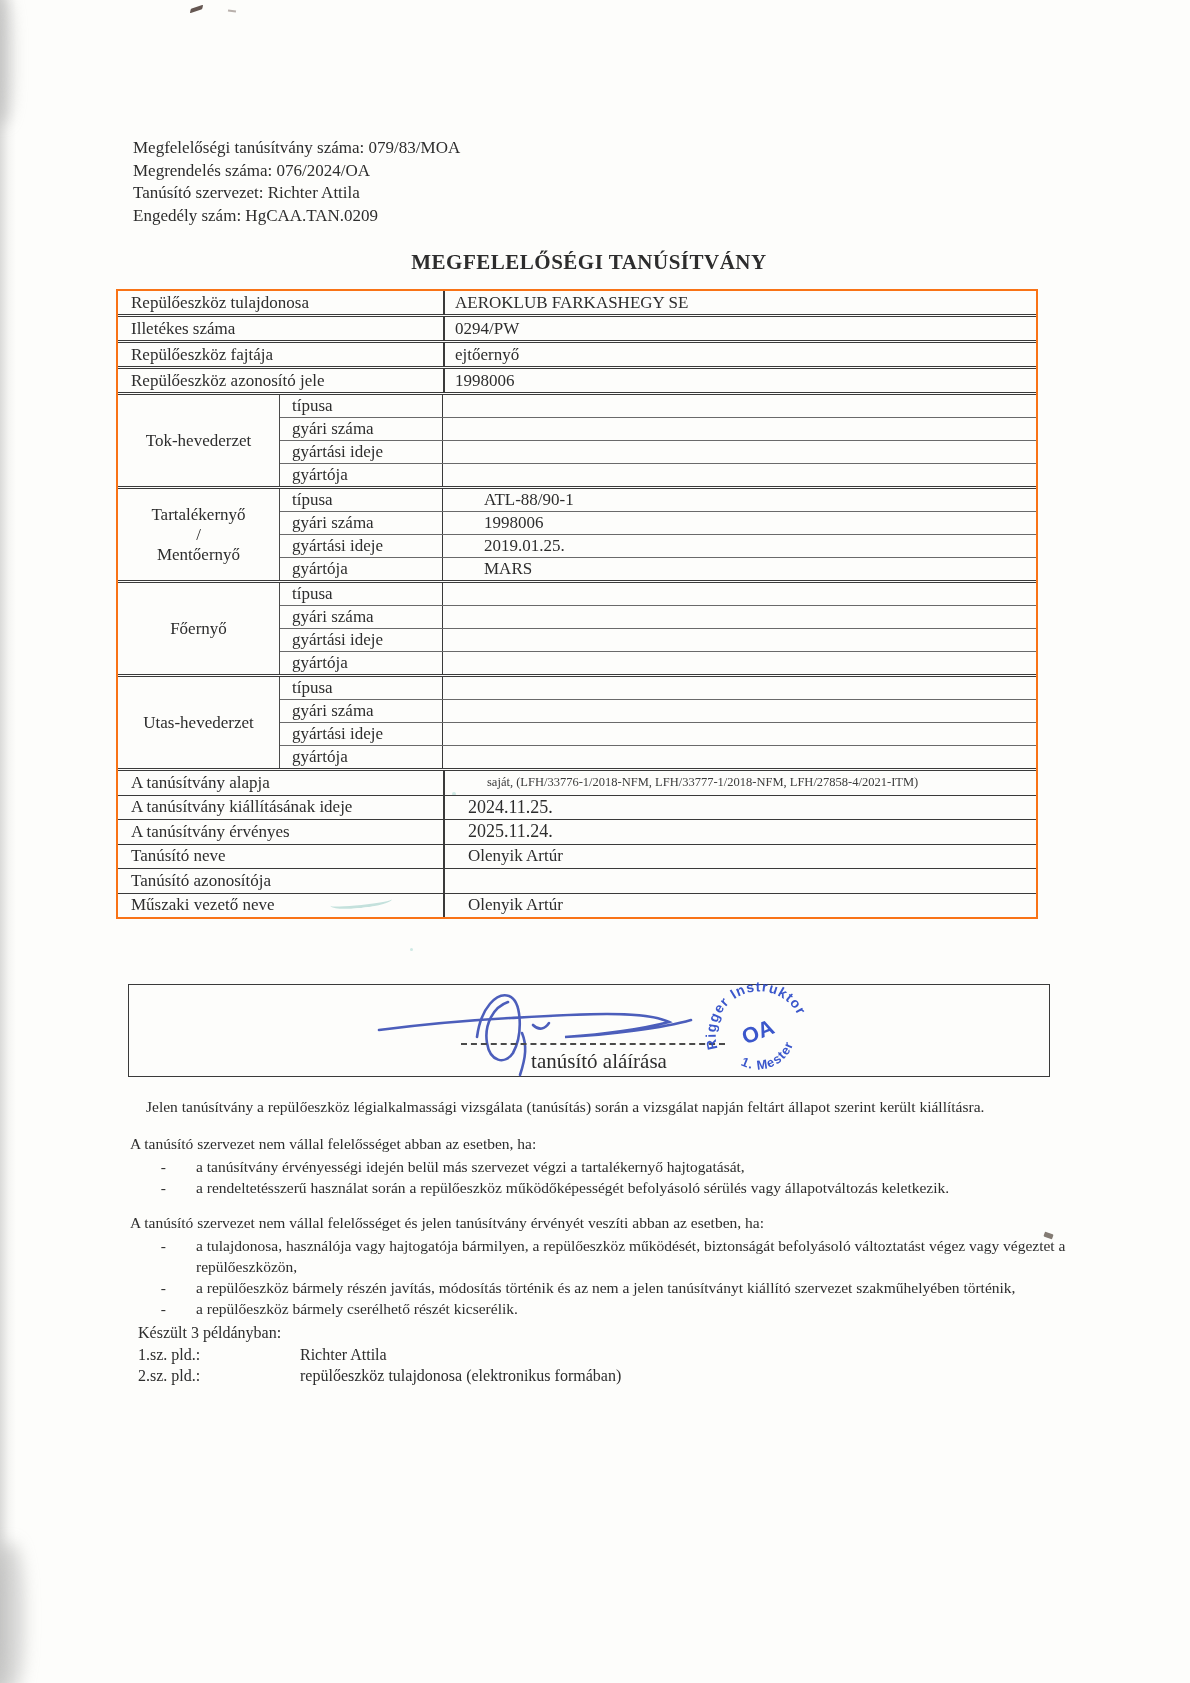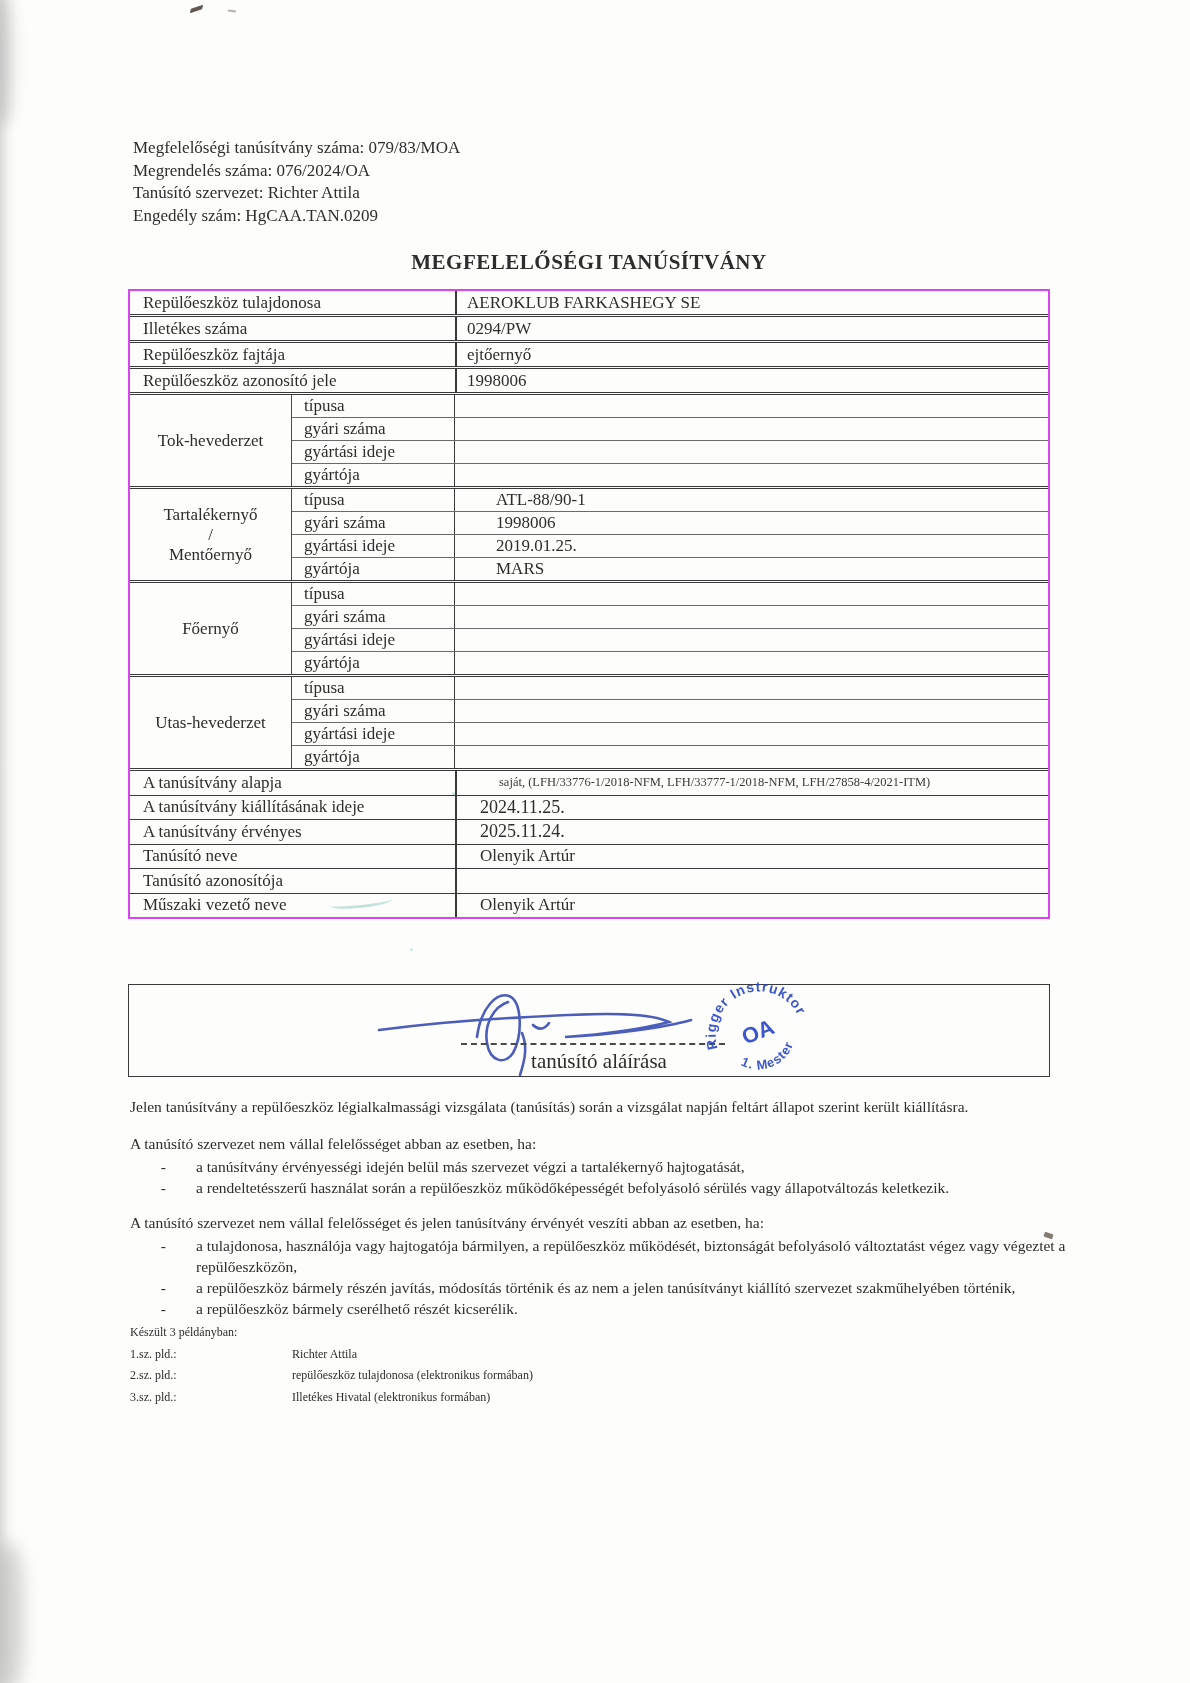"Repülőeszköz tulajdonosa" .tbl { border: 2px solid #d946ef -> 2px solid #f97316; left: 128px -> 116px }
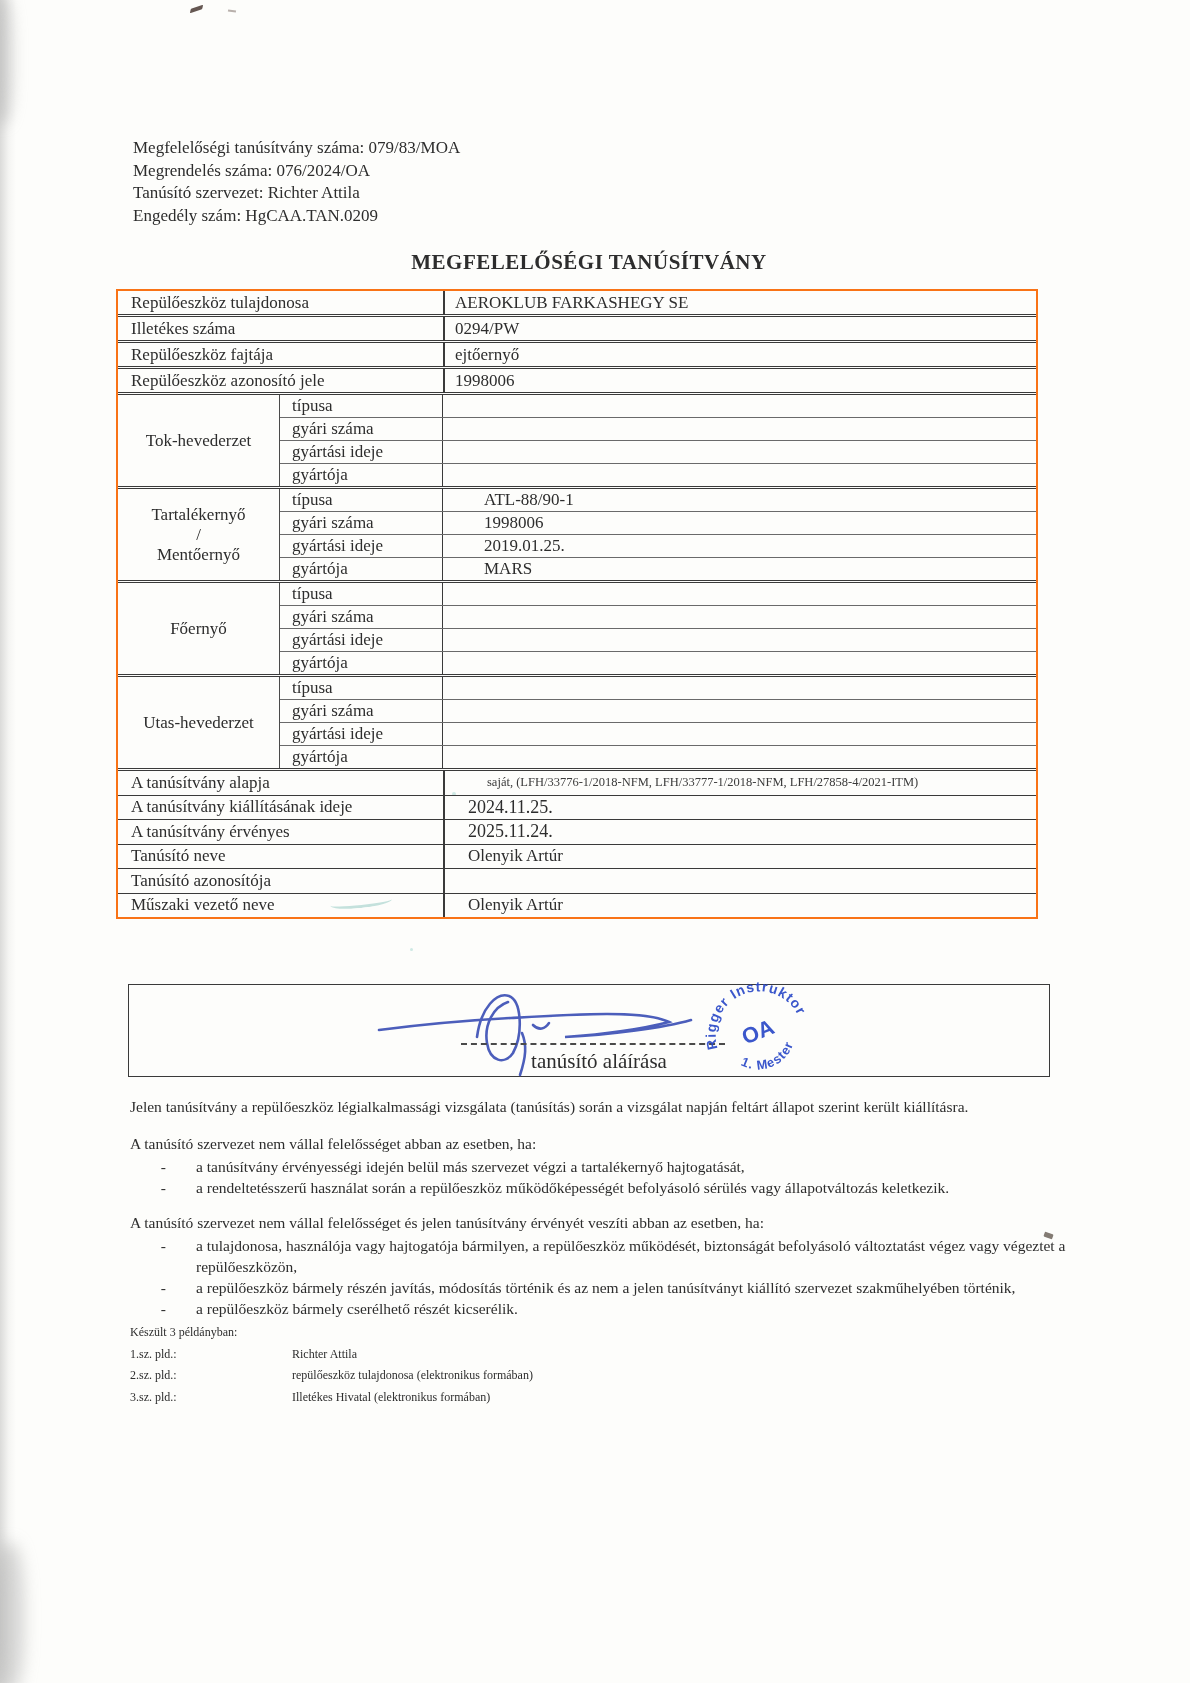"Jelen tanúsítvány a repülőeszköz" .bodytext { left: 130px -> 146px }
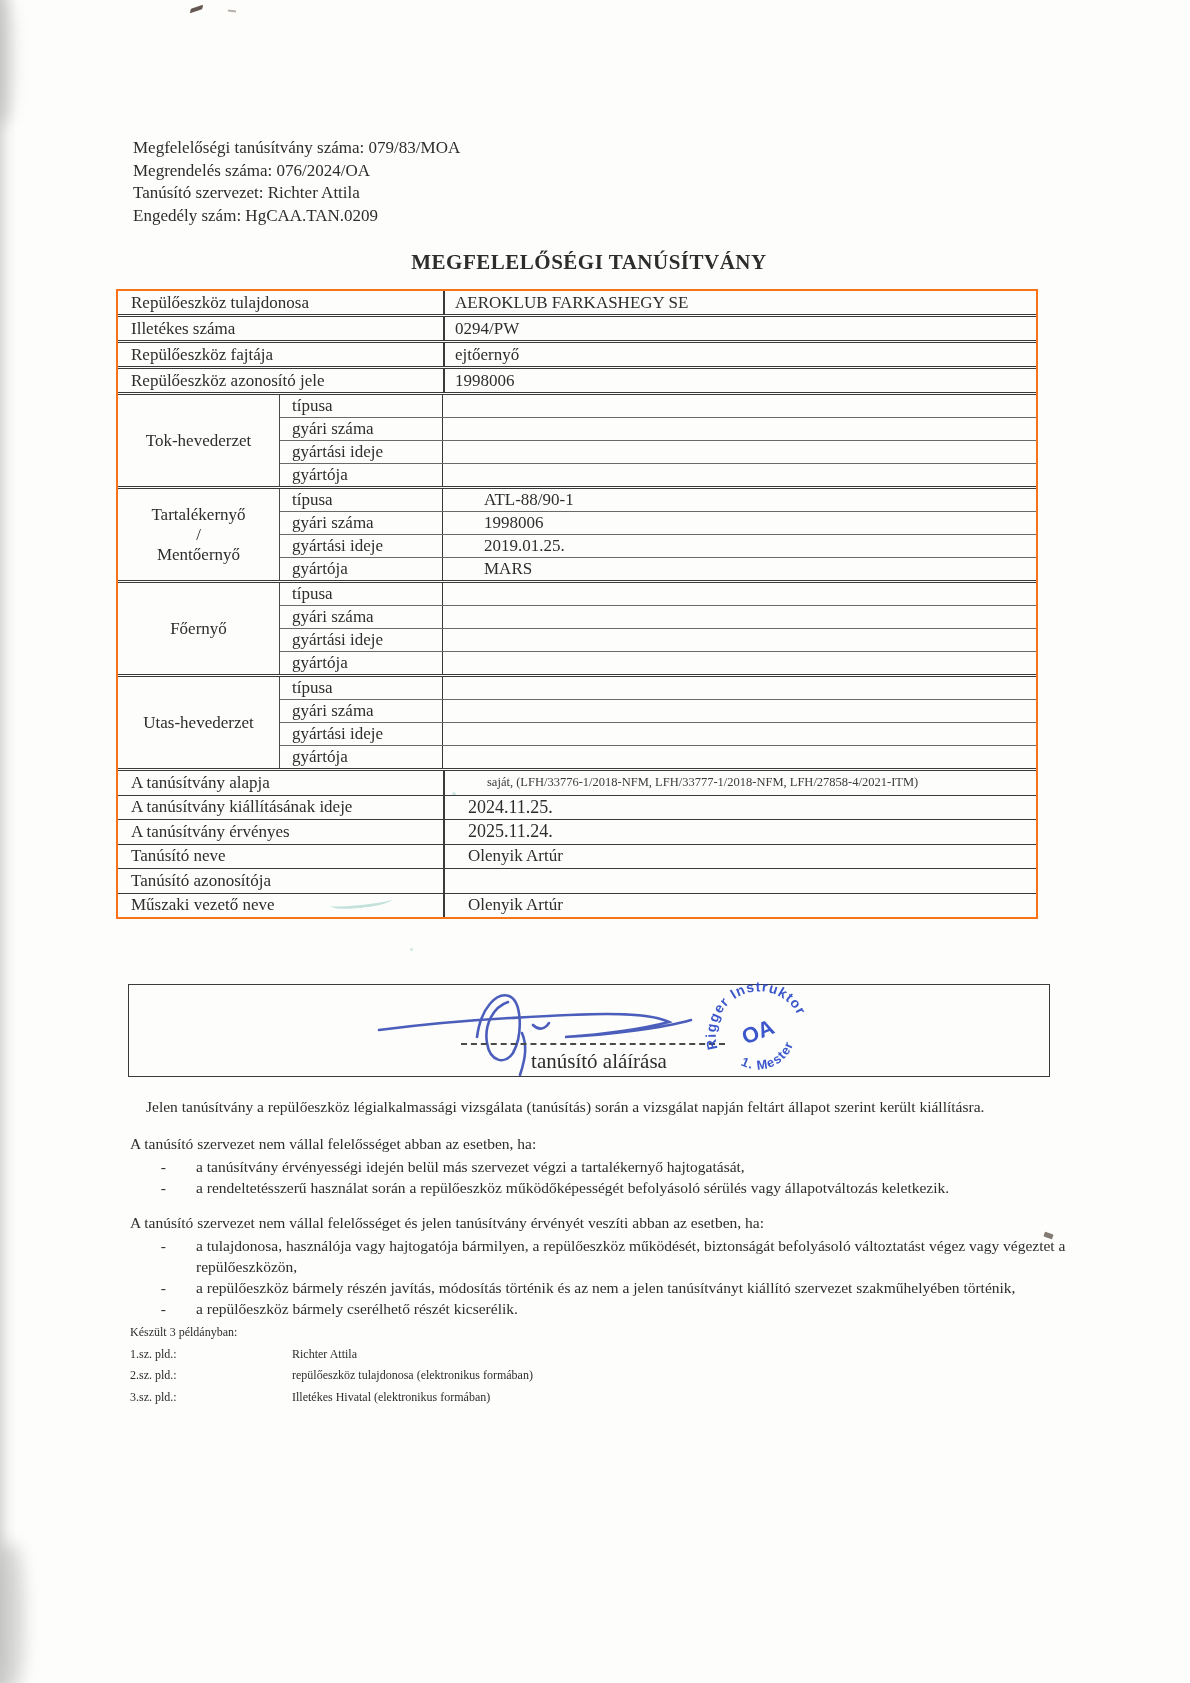"Készült 3 példányban:" .copies { font-size: 12px -> 16px; left: 130px -> 138px }
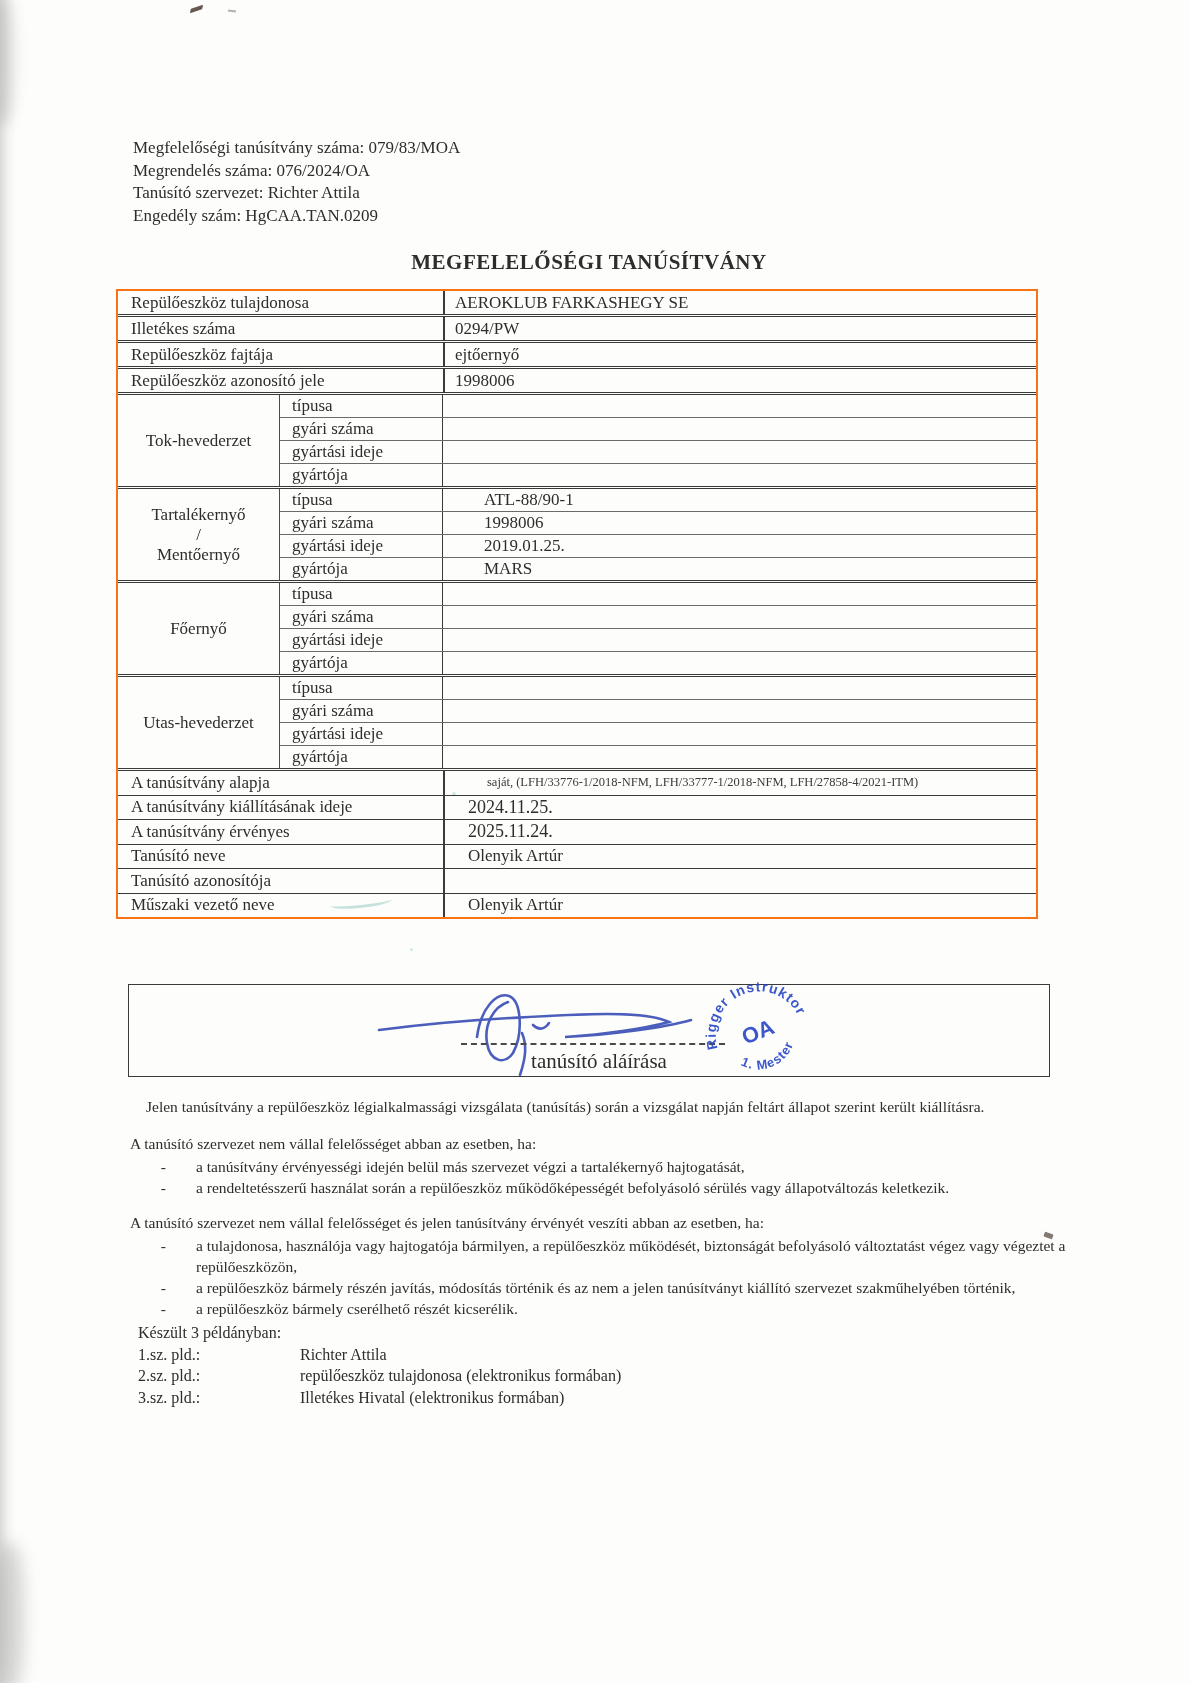"3.sz. pld.:" div.citem { html: <div> <span>3.sz. pld.:</span> <span>Illetékes Hivatal (elektronikus formában)</span> </div> -> none }
